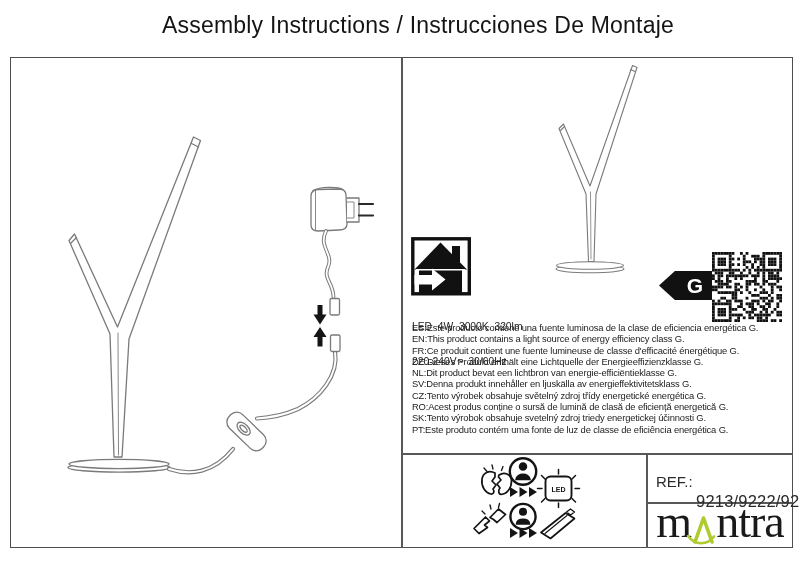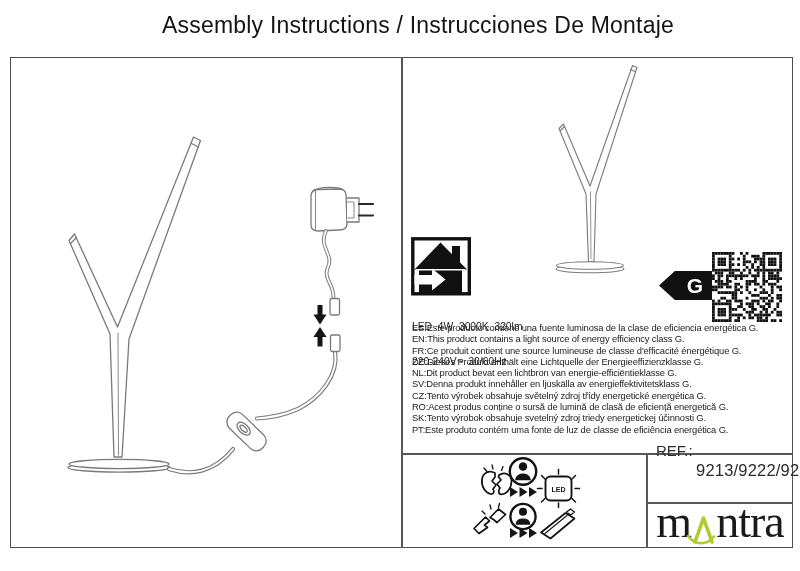"FR:Ce produit contient une source" div.lang { text: source -> fuente }
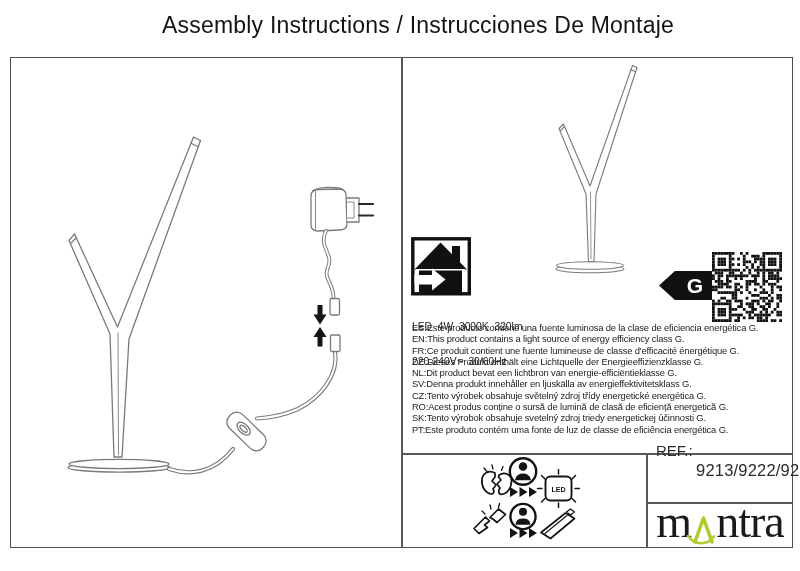"REF.:" .ref-cell { top: 437px -> 468px }
